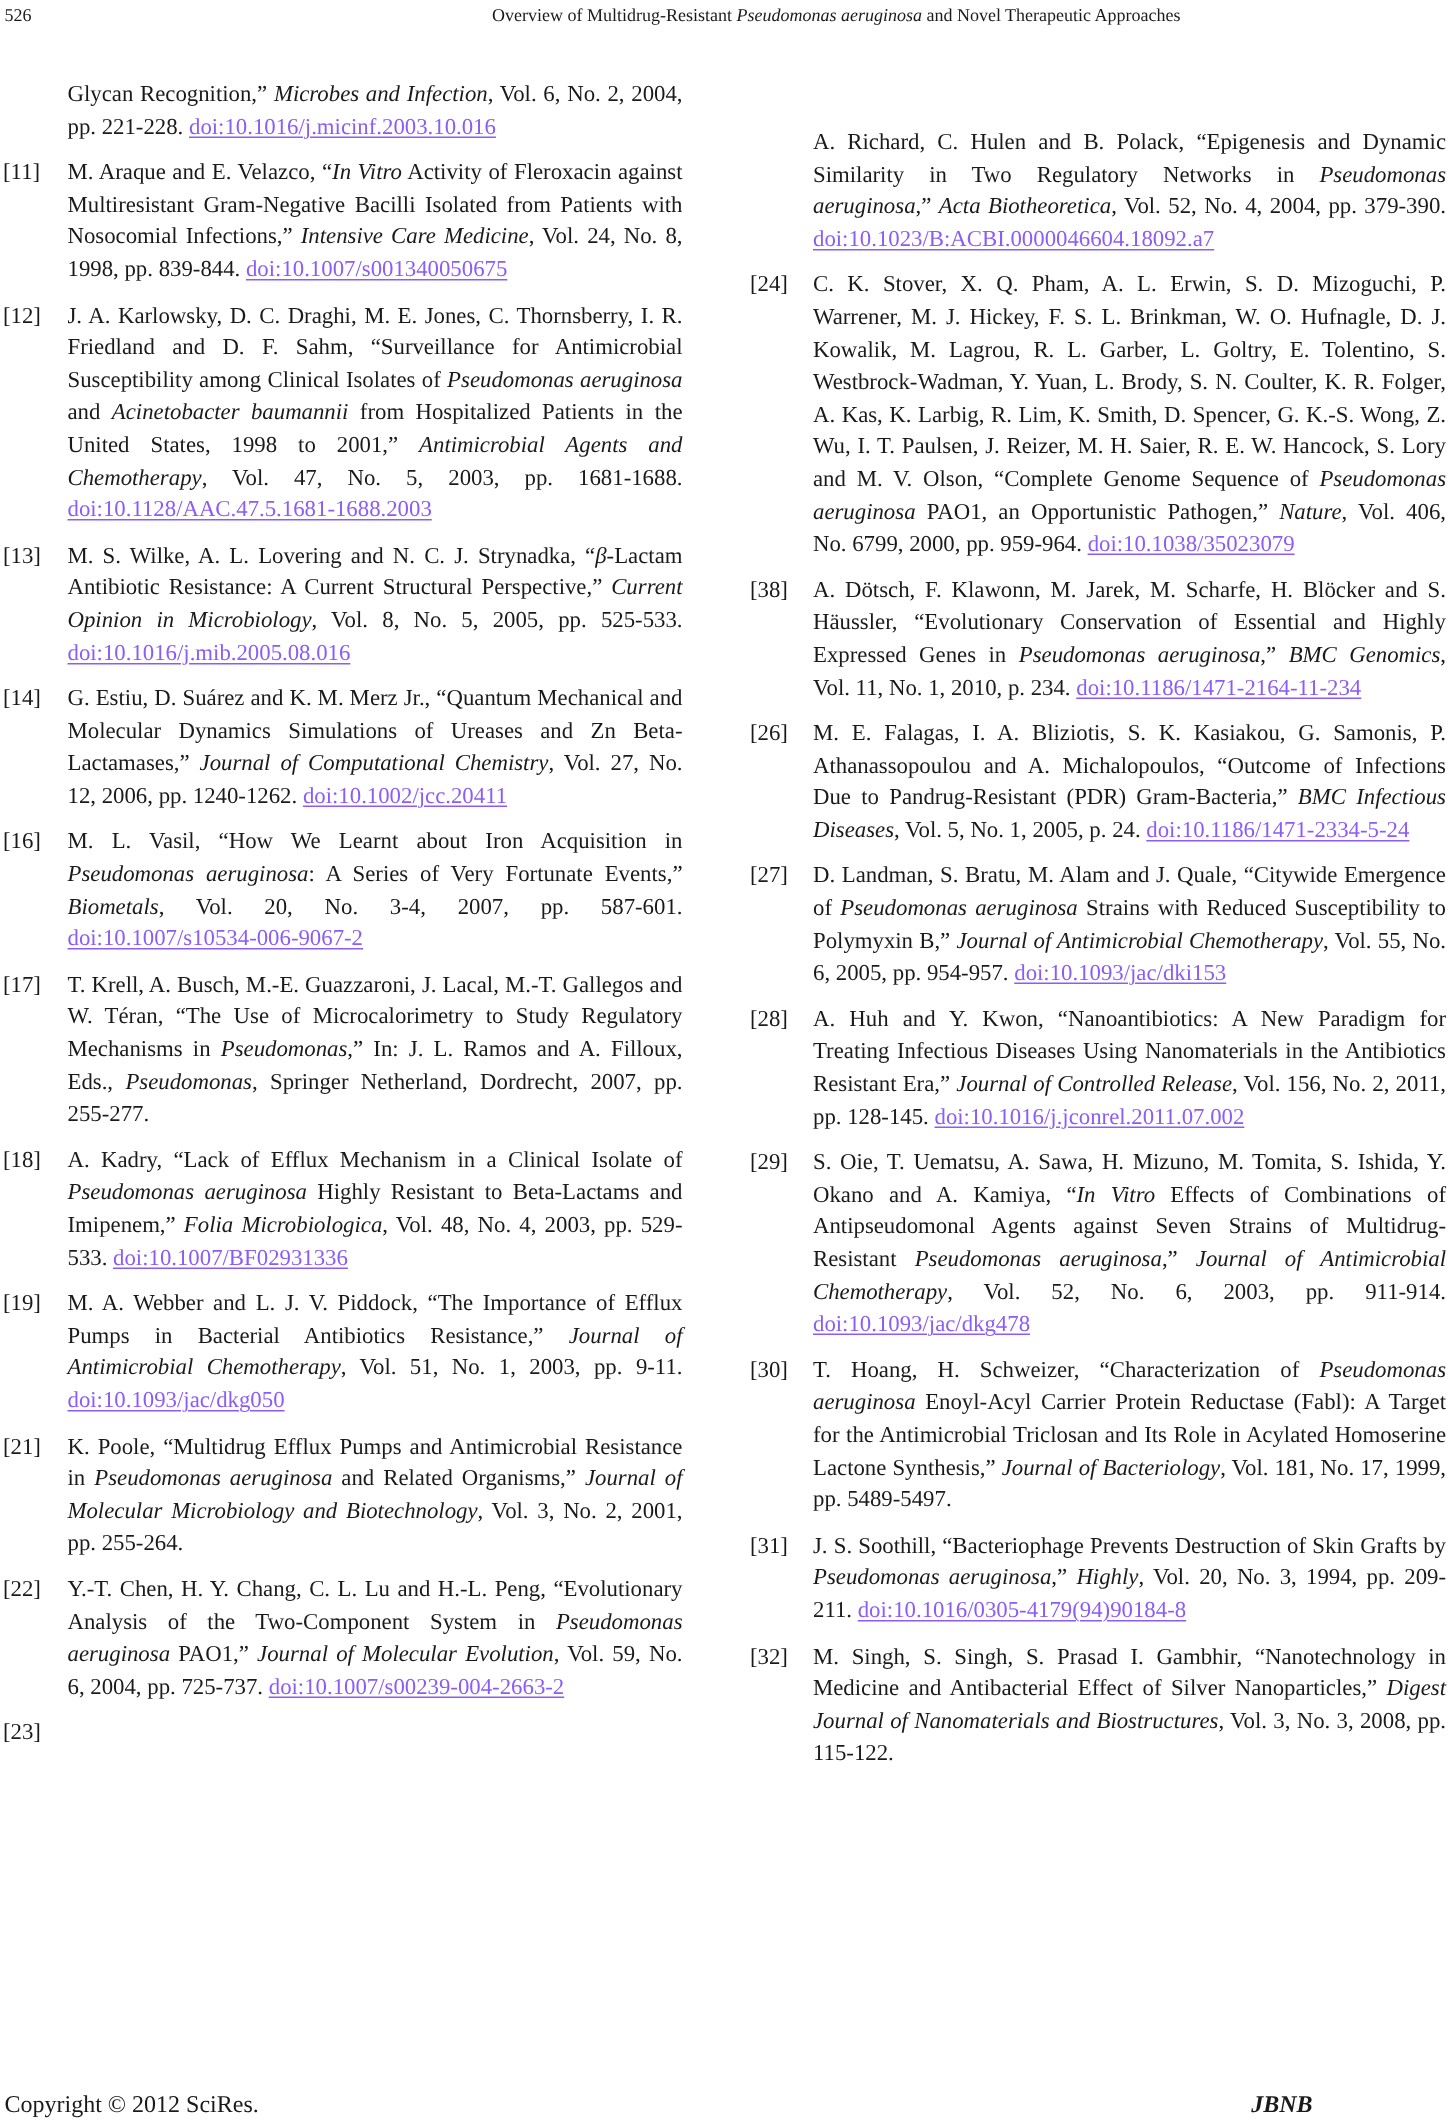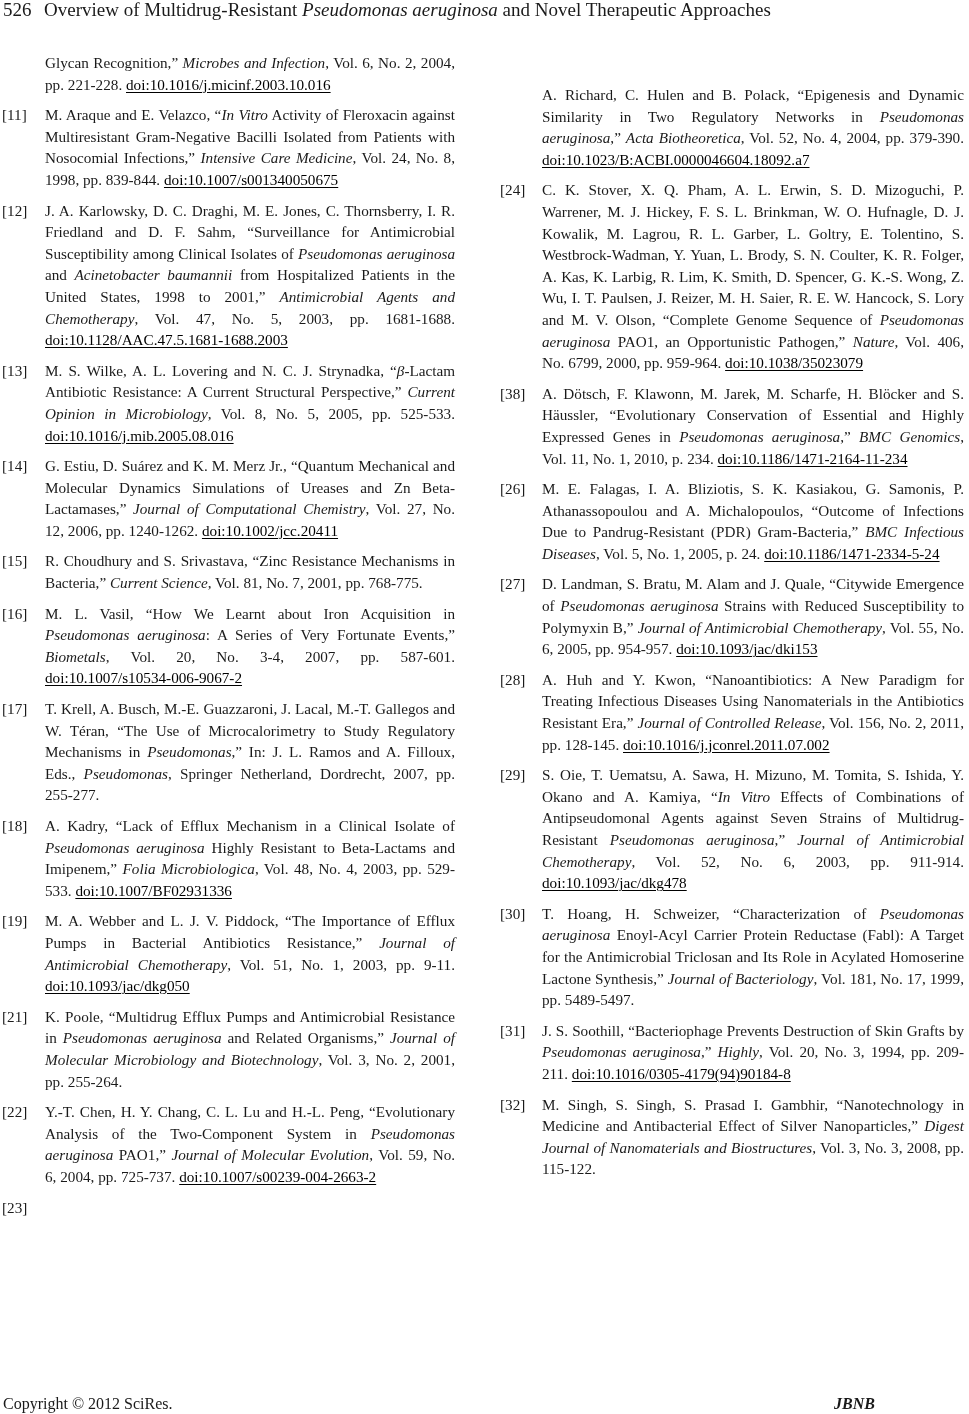"526" .header { font-size: 19px -> 12px }
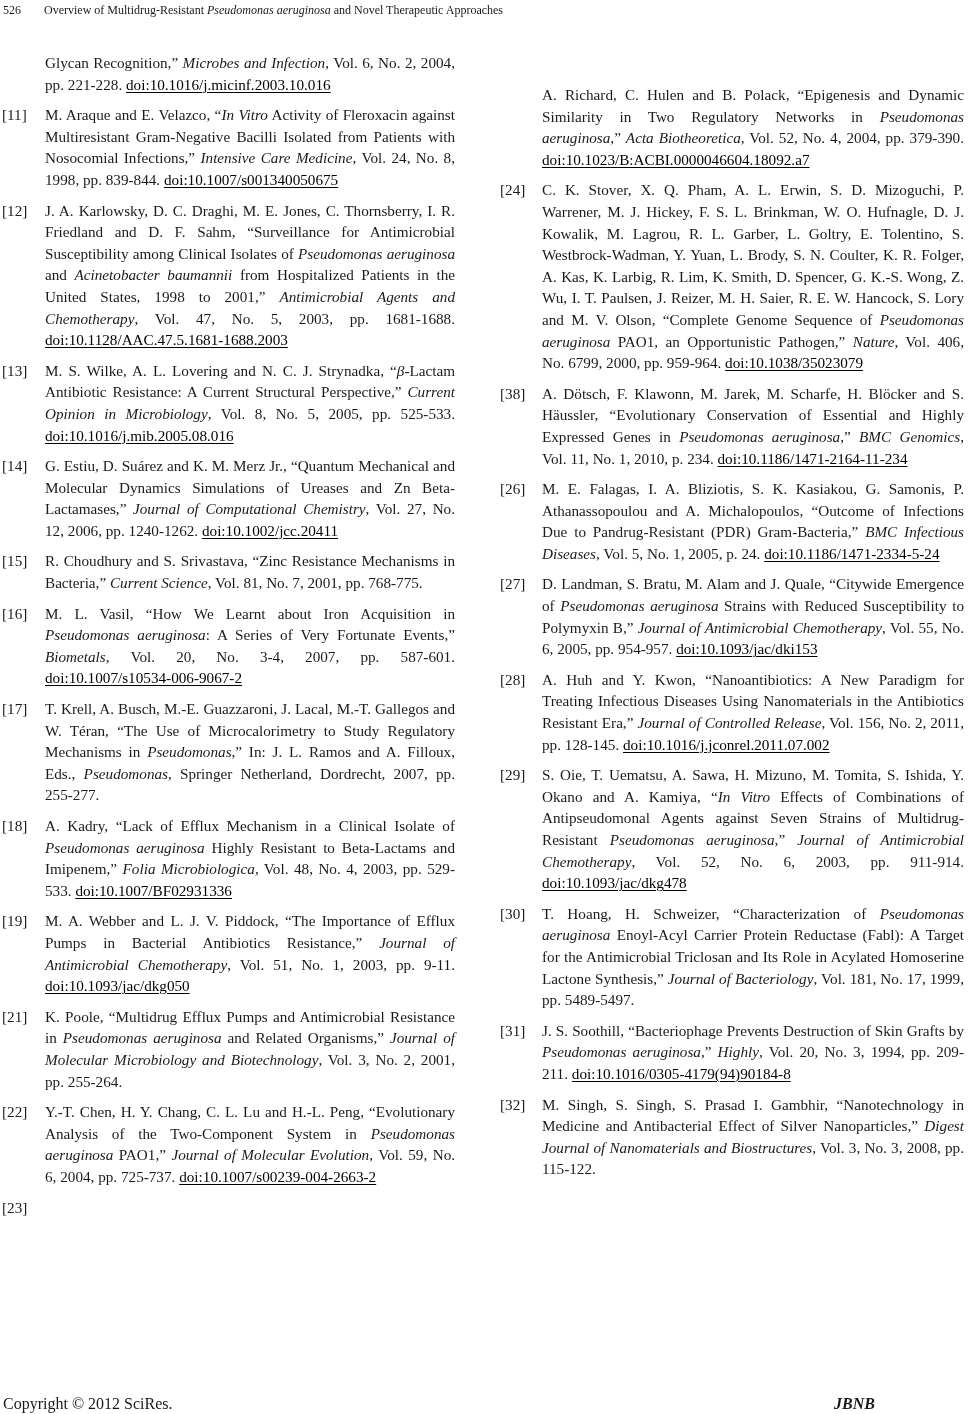"Overview of Multidrug-Resistant" .header .running-title { text-align: left -> right }
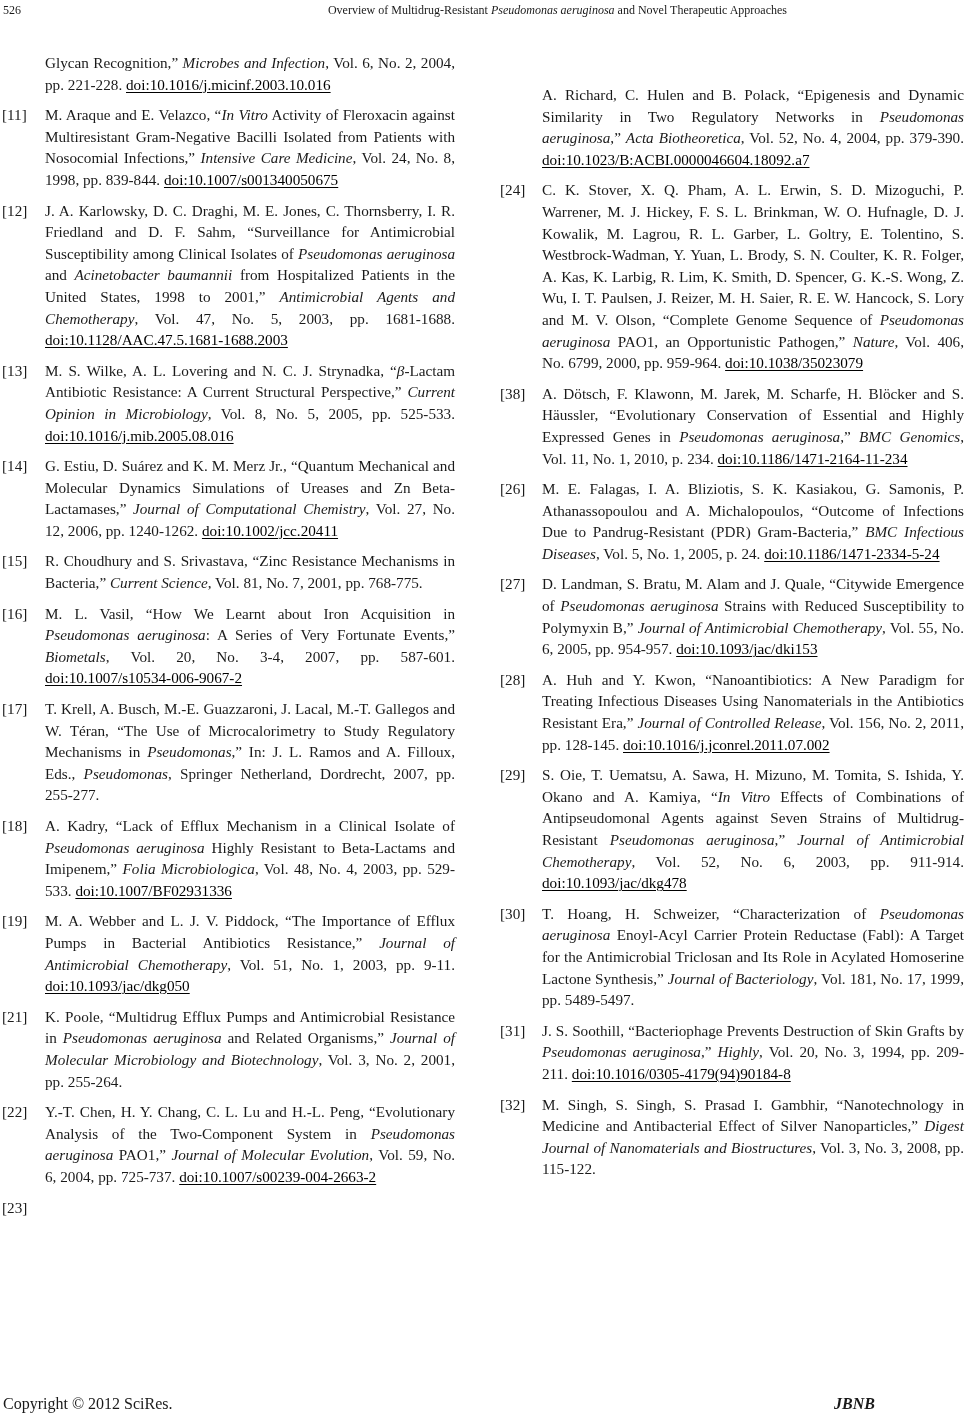"doi:10.1016/j.micinf.2003.10.016" .ref a { color: #000000 -> #8b5cf6 }
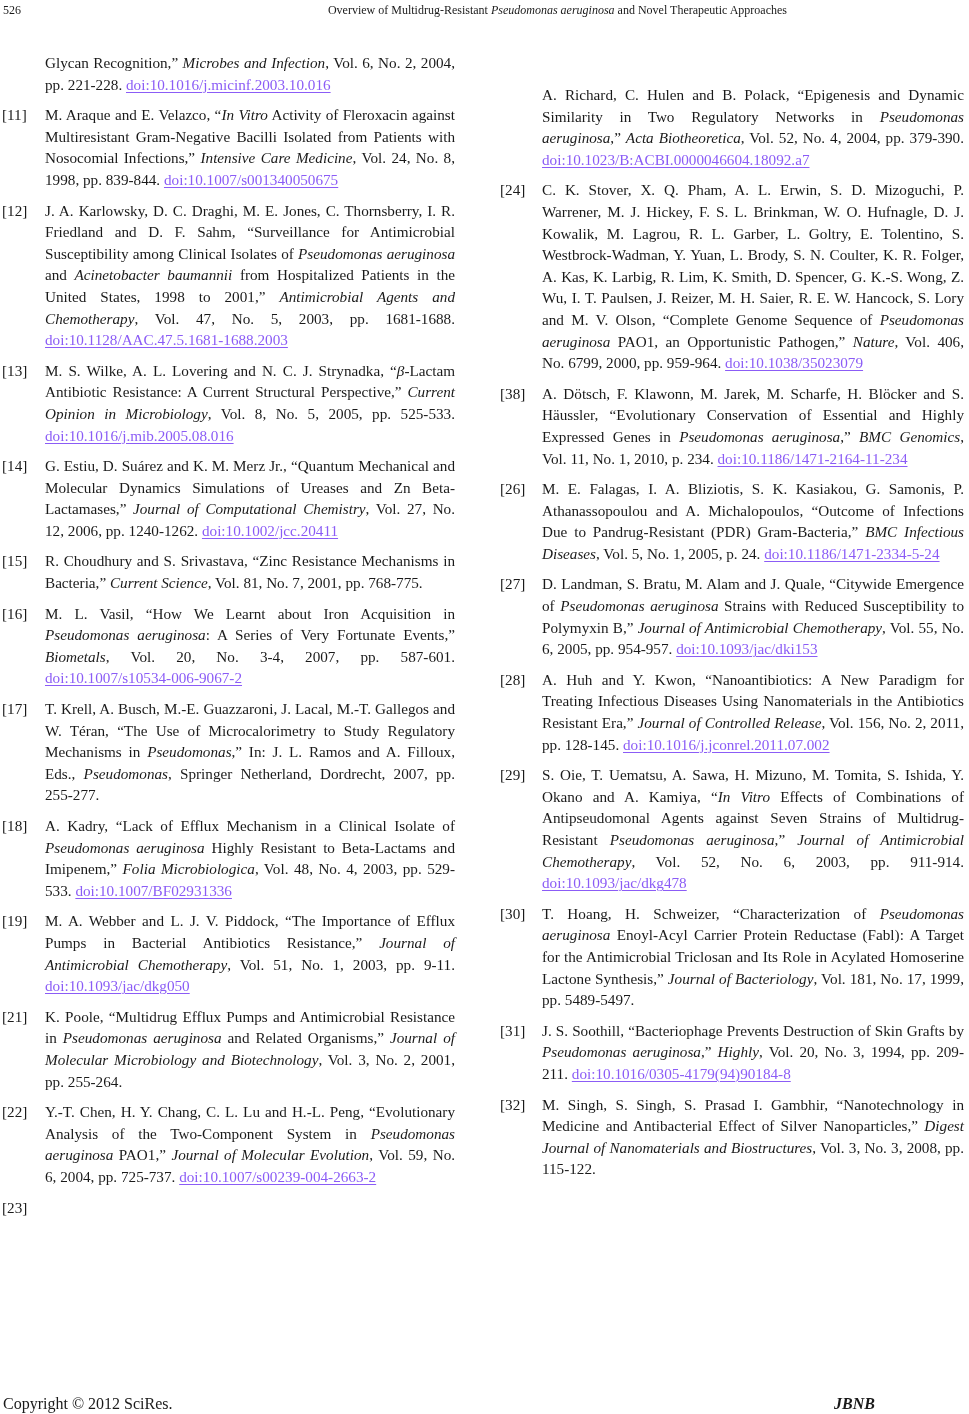"[15]" div.ref { html: <div><span>[15]</span><span>R. Choudhury and S. Srivastava, “Zinc Resistance Mechanisms in Bacteria,” </span><em>Current Science</em><span>, Vol. 81, No. 7, 2001, pp. 768-775.</span></div> -> none }
